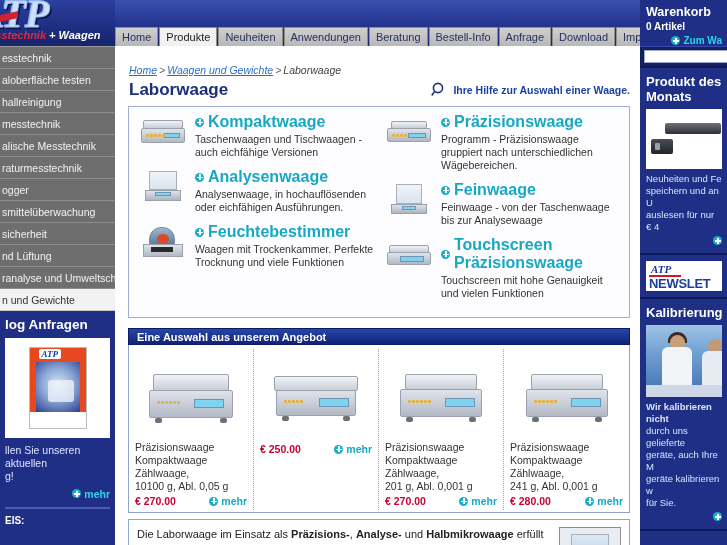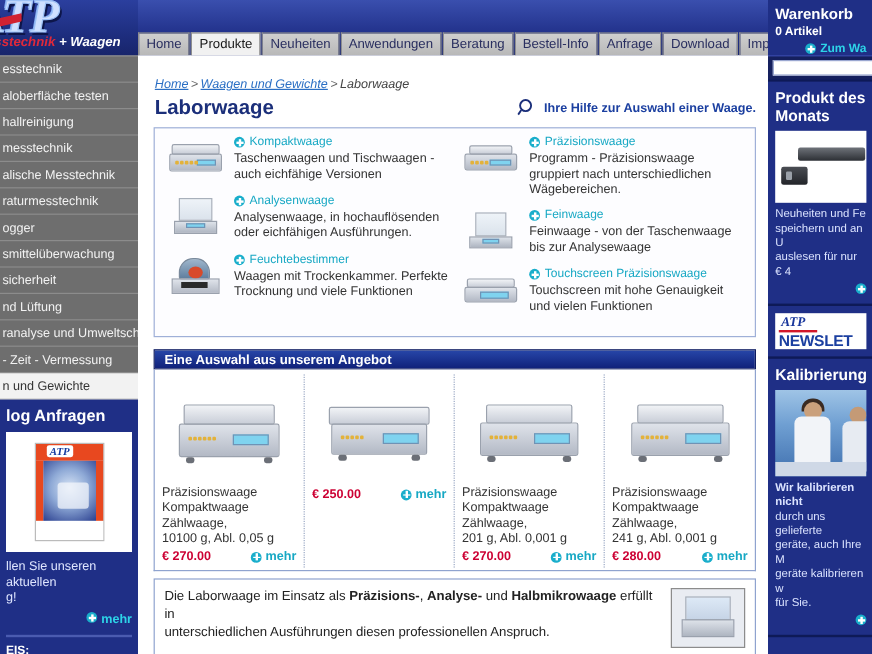"Kompaktwaage" .cat-title { font-size: 10px -> 16px; font-weight: normal -> bold }
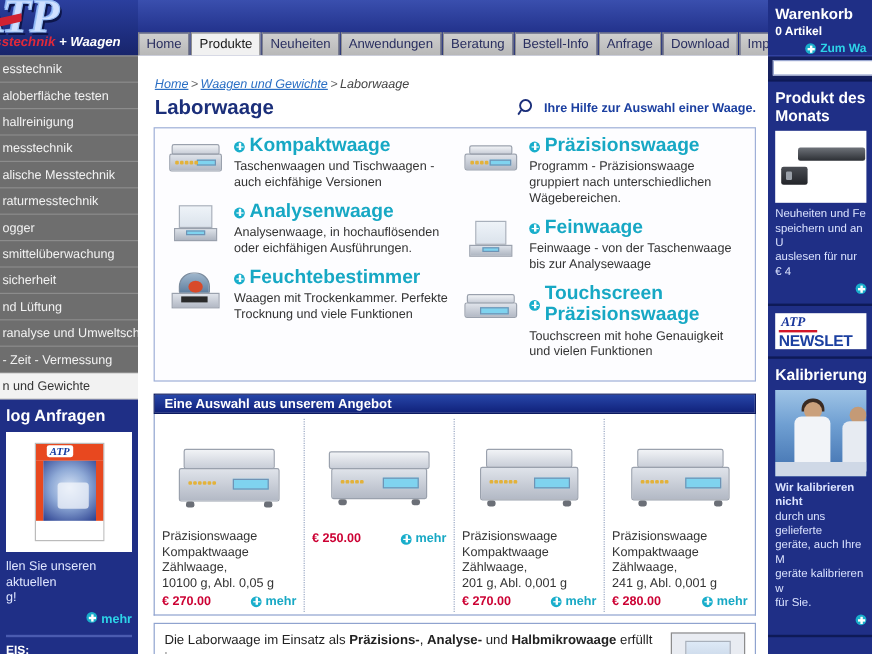"- Zeit - Vermessung" div.nav-item { html: <div>- Zeit - Vermessung</div> -> none }
